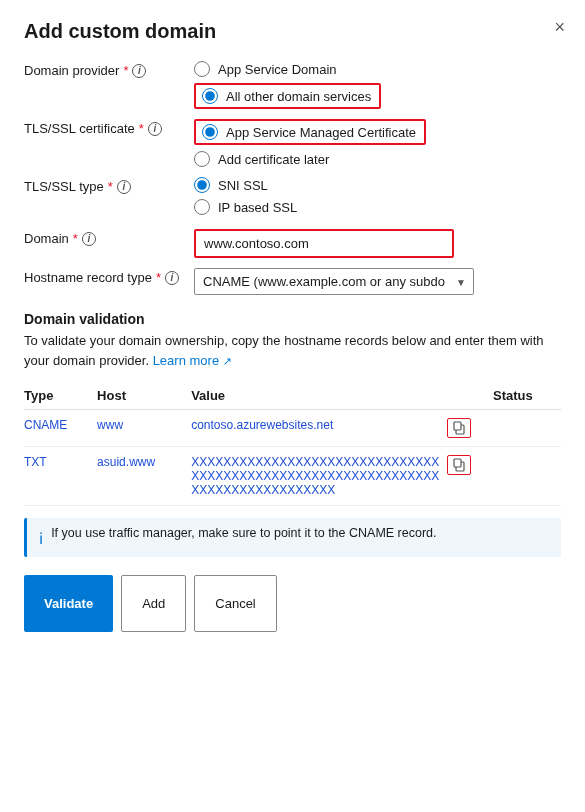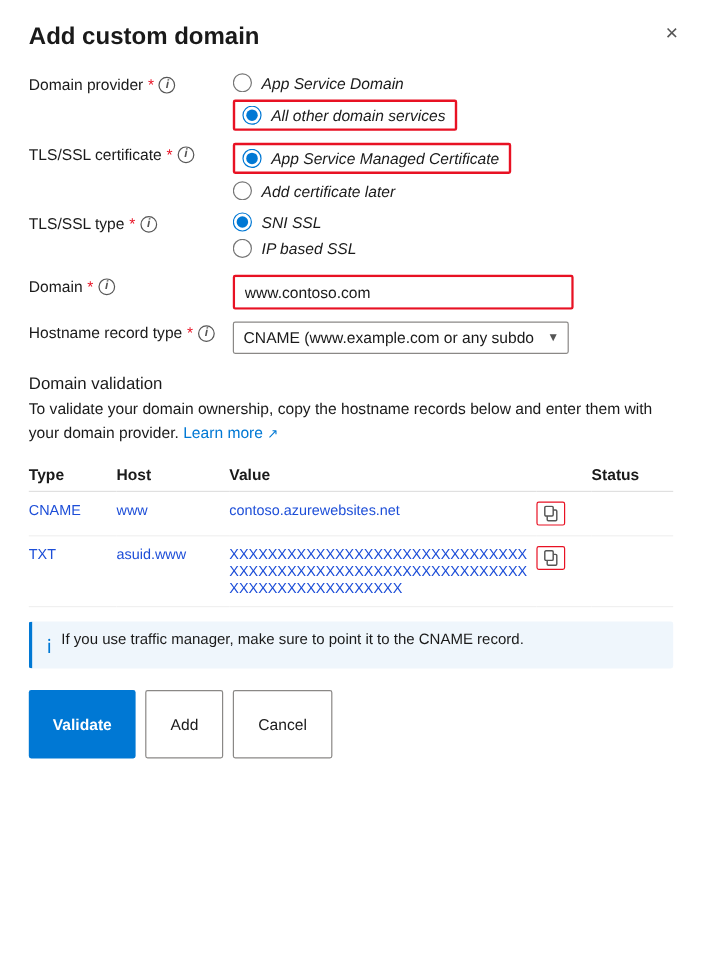"App Service Domain" .radio-label { font-style: italic -> none }
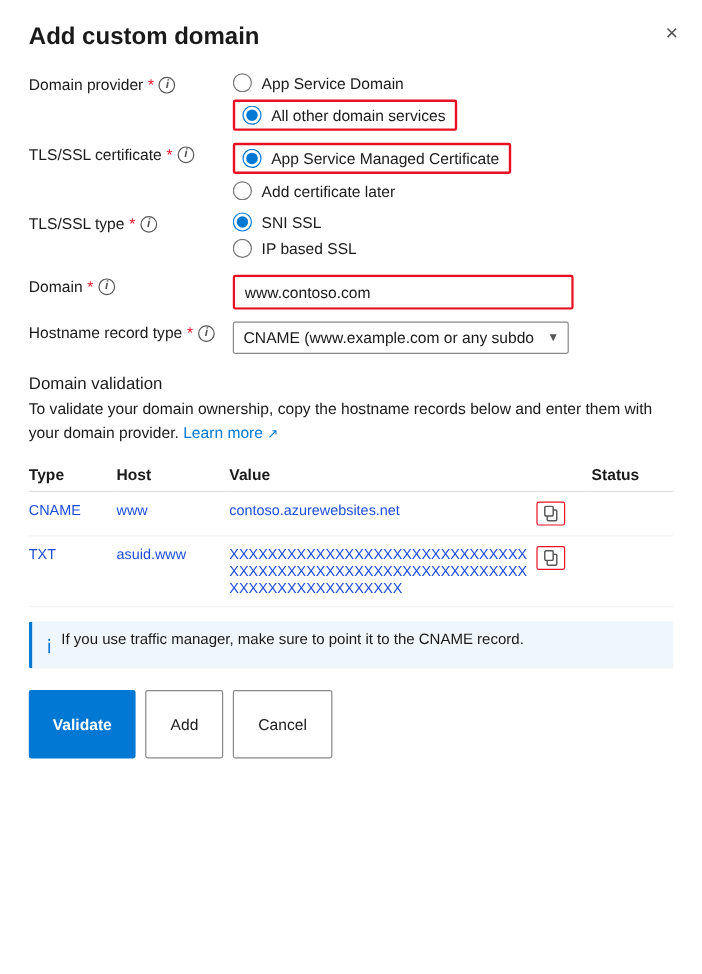"www.contoso.com" .domain-input { width: 280px -> 256px }
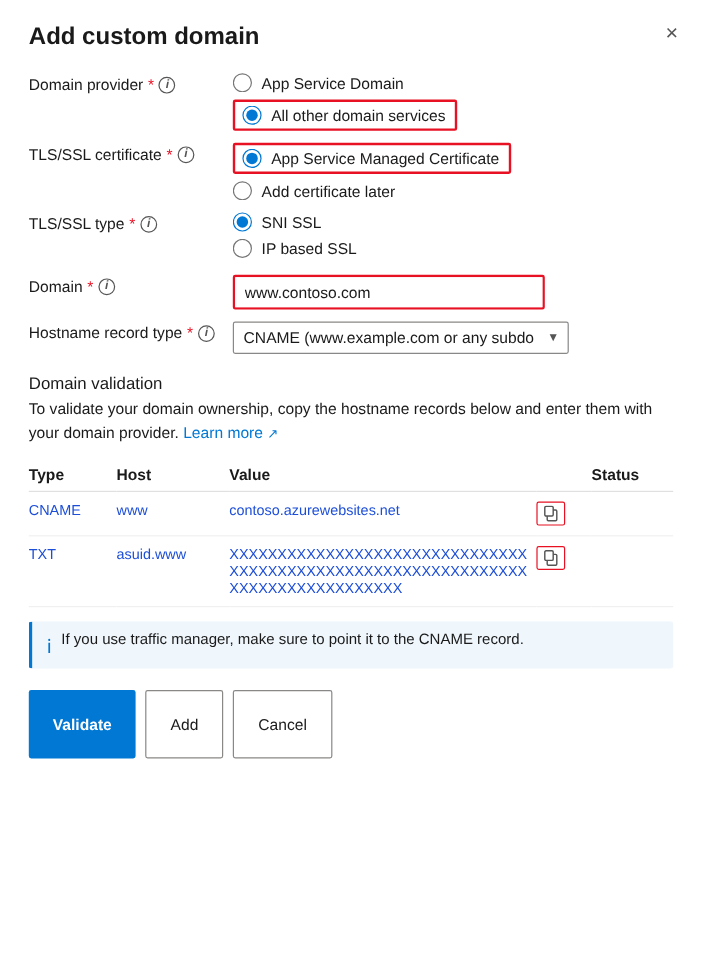"Domain validation" .section-title { font-weight: 400 -> 700 }
